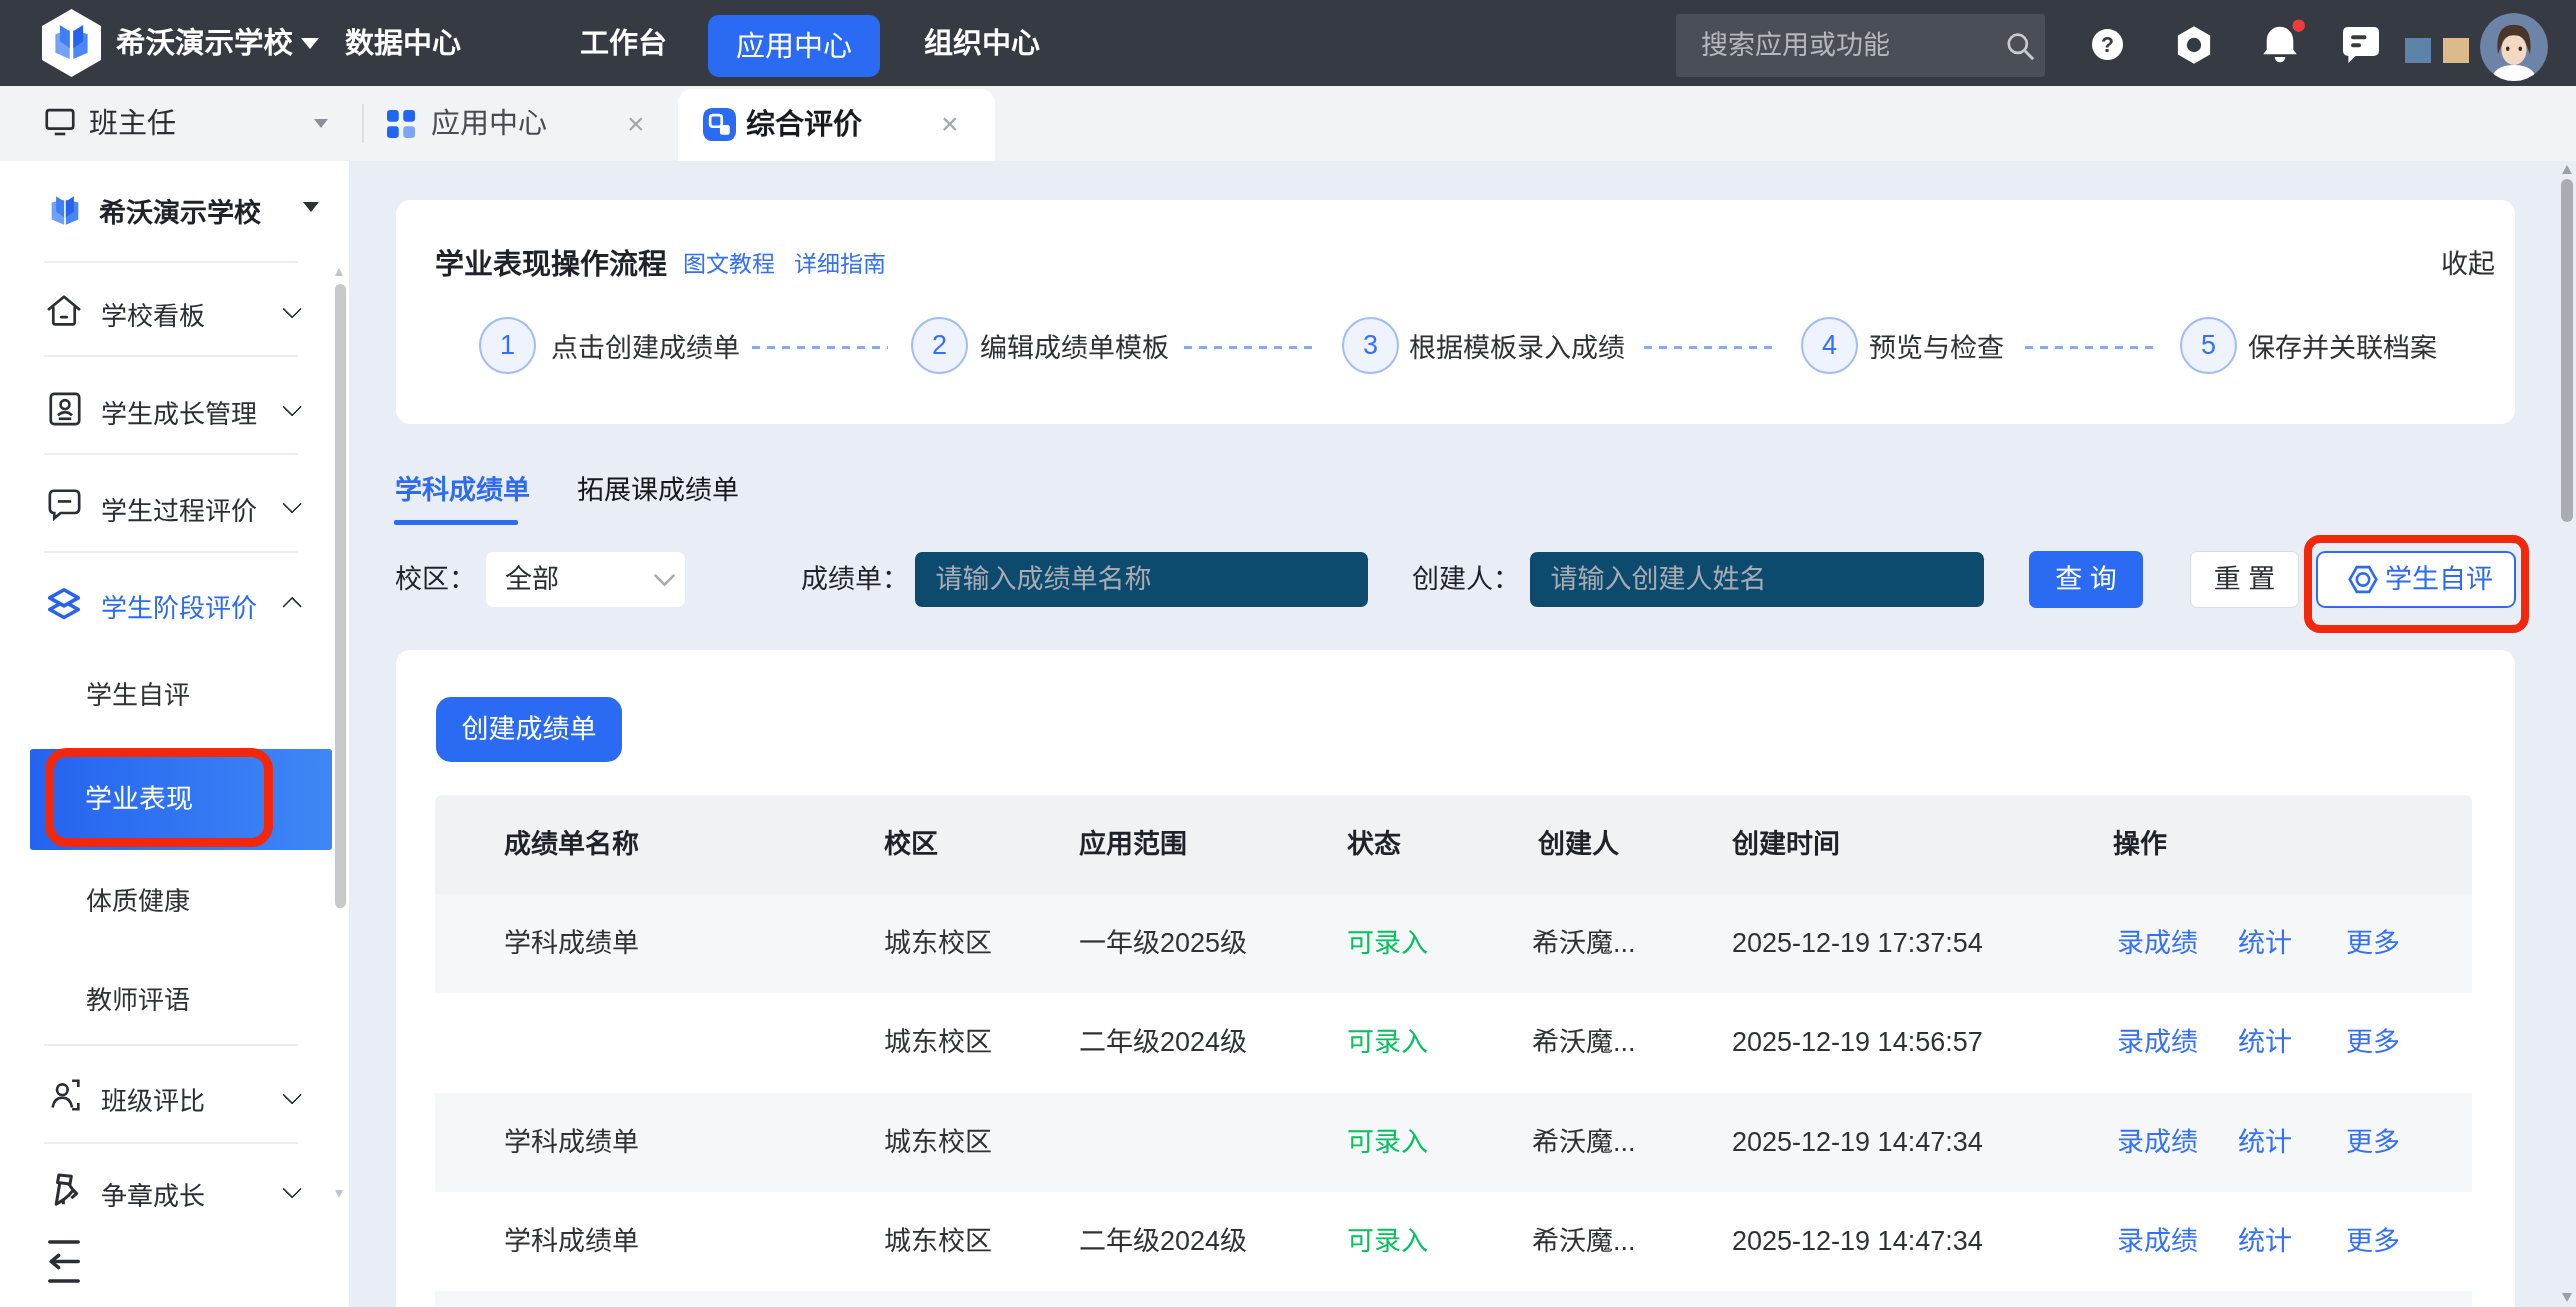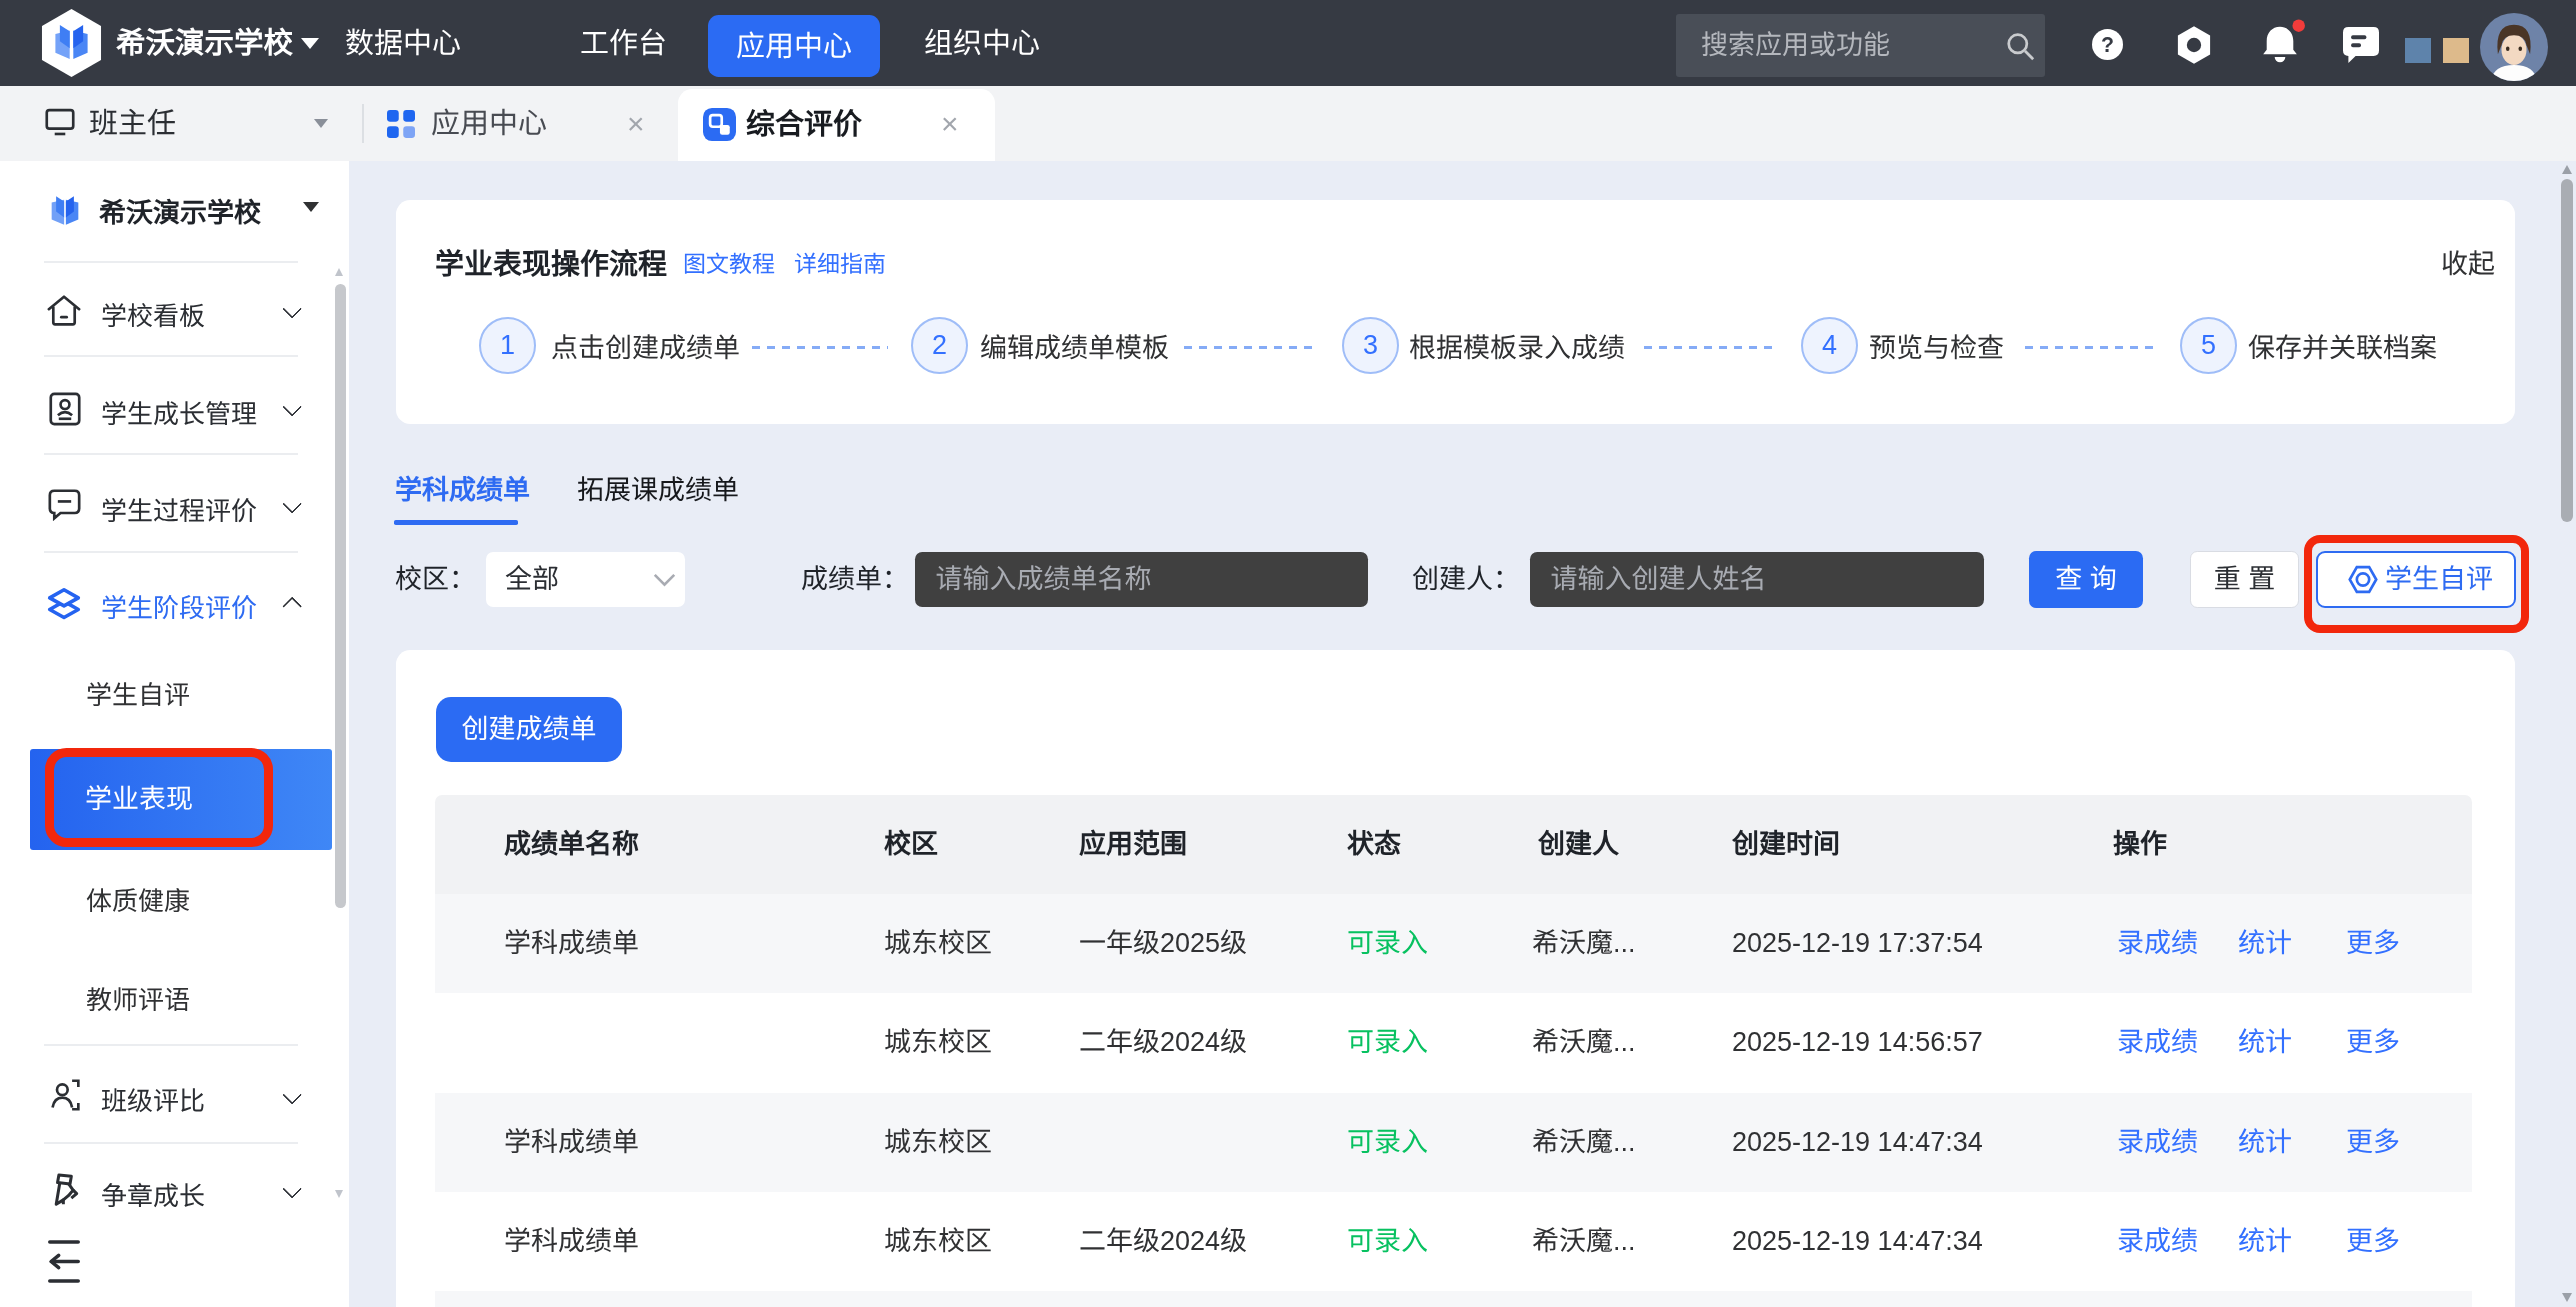"数据中心" .nav { font-weight: none -> bold }
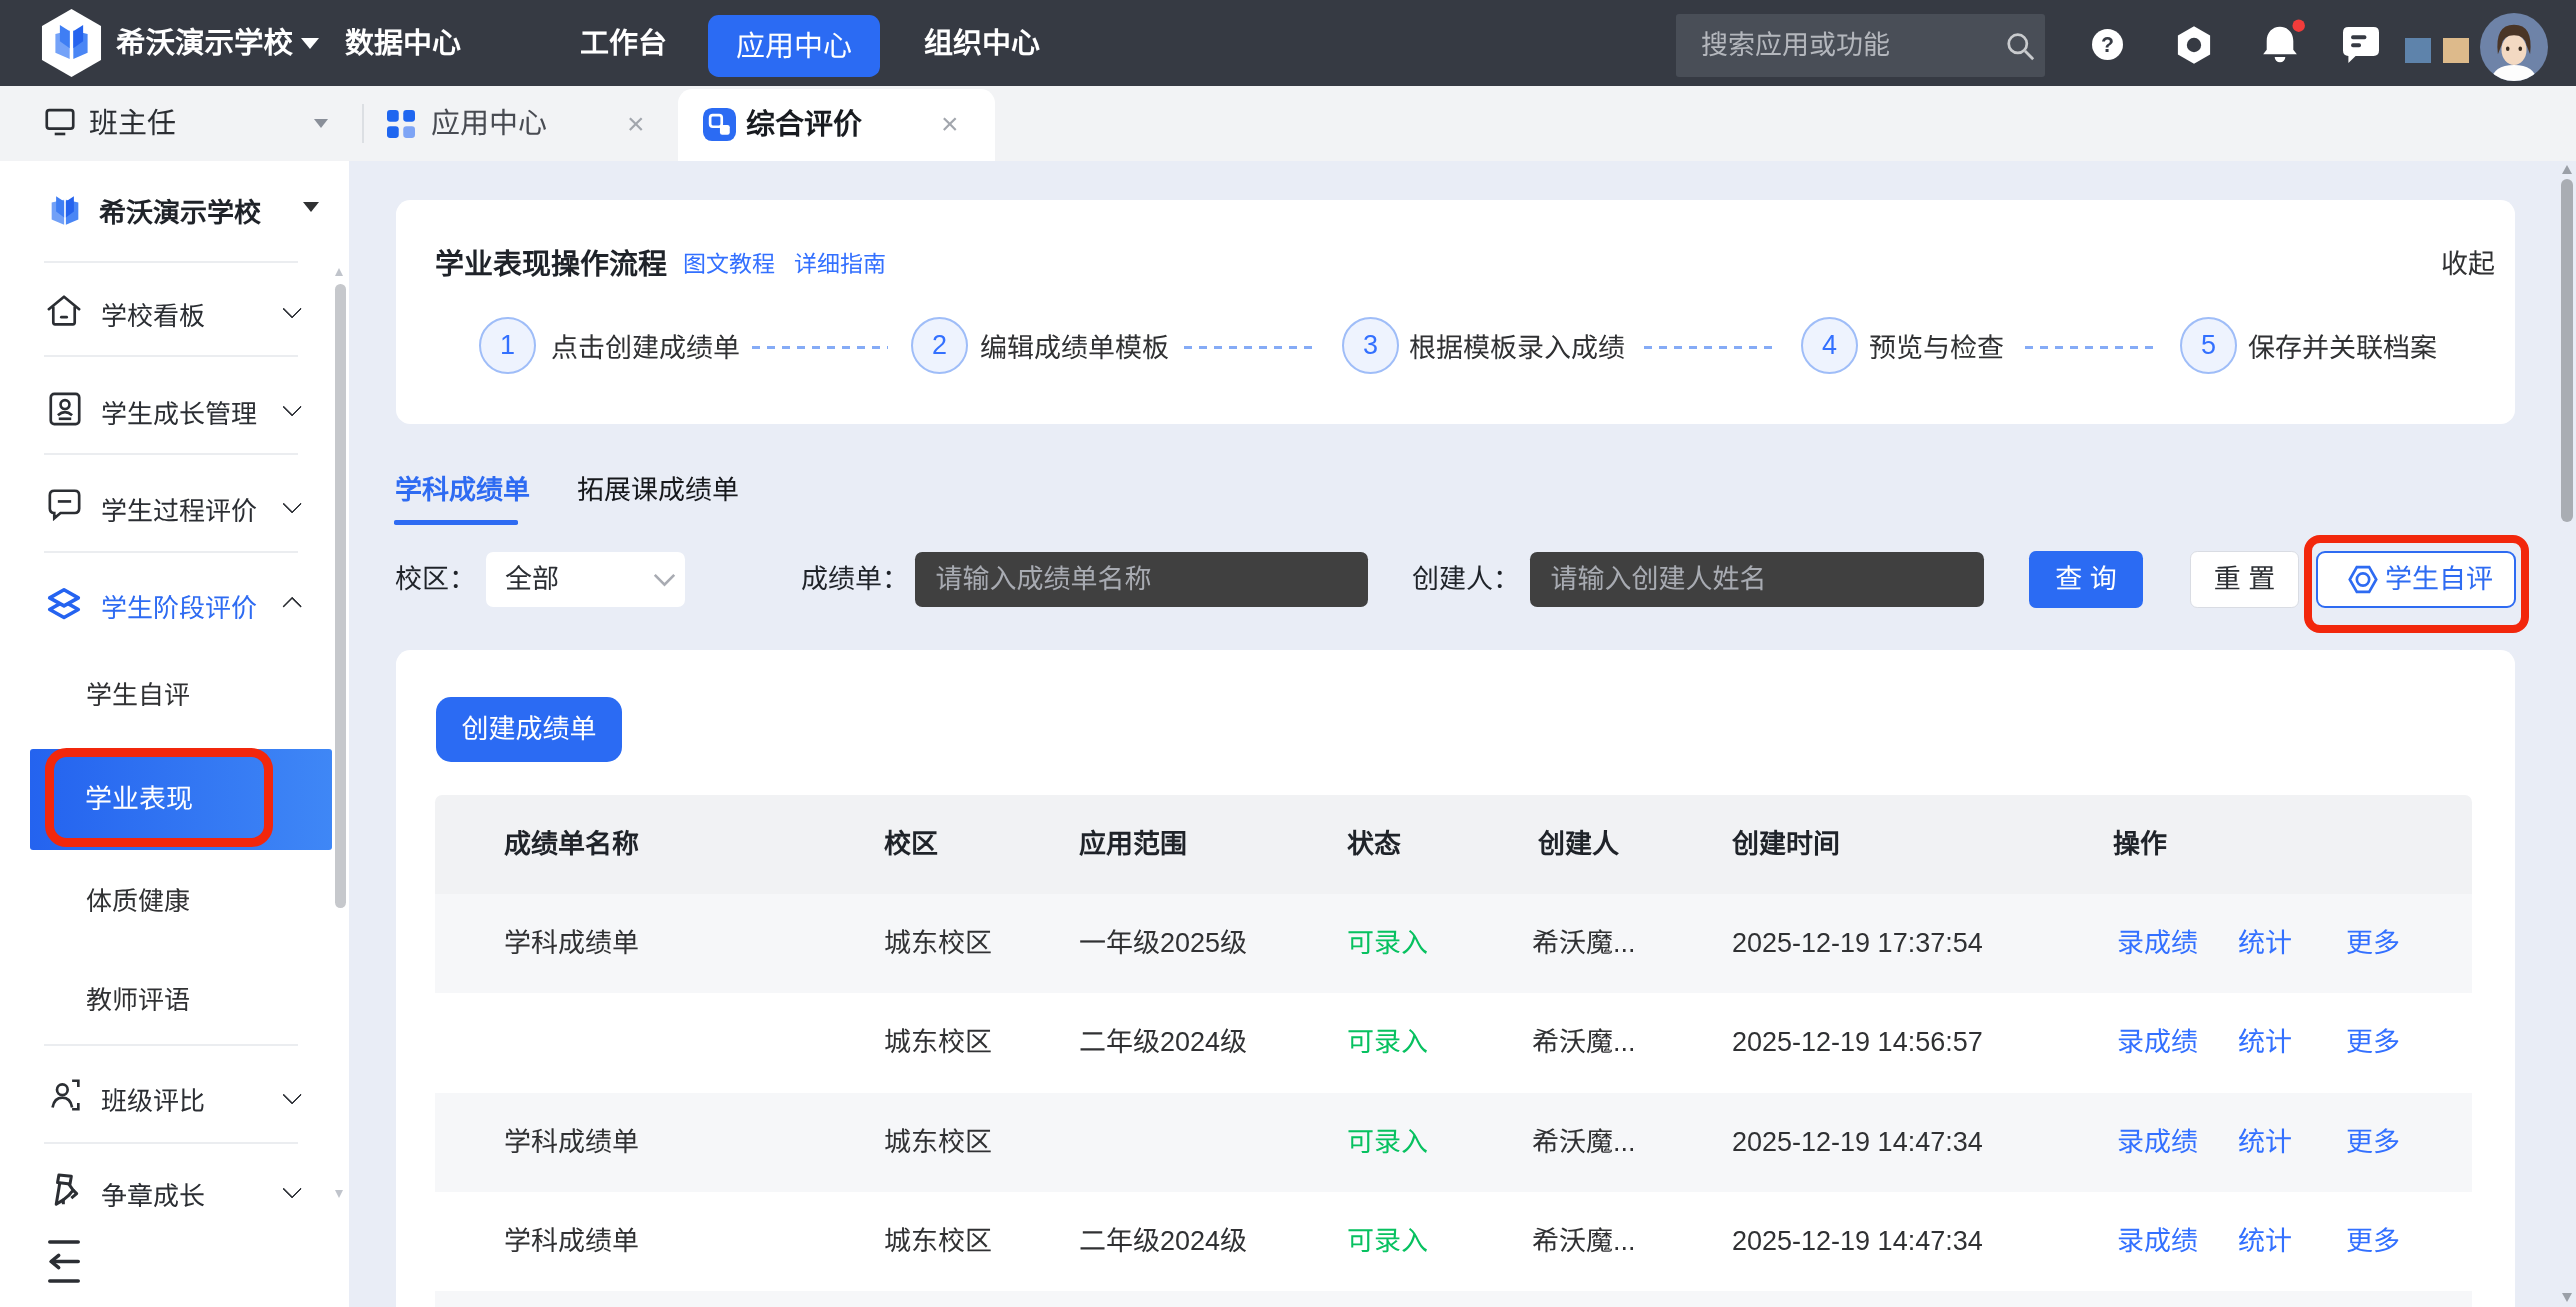"请输入成绩单名称" .finput { background: #404040 -> #0c4a6e }
